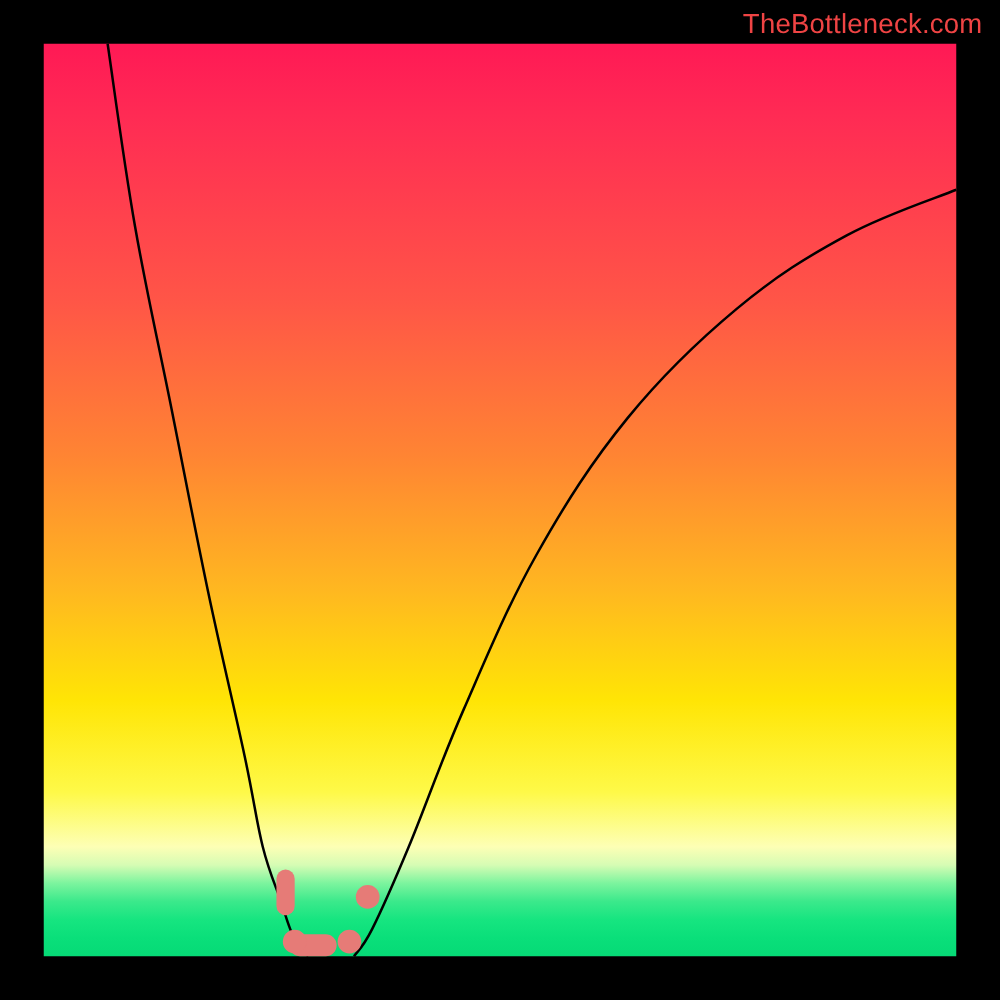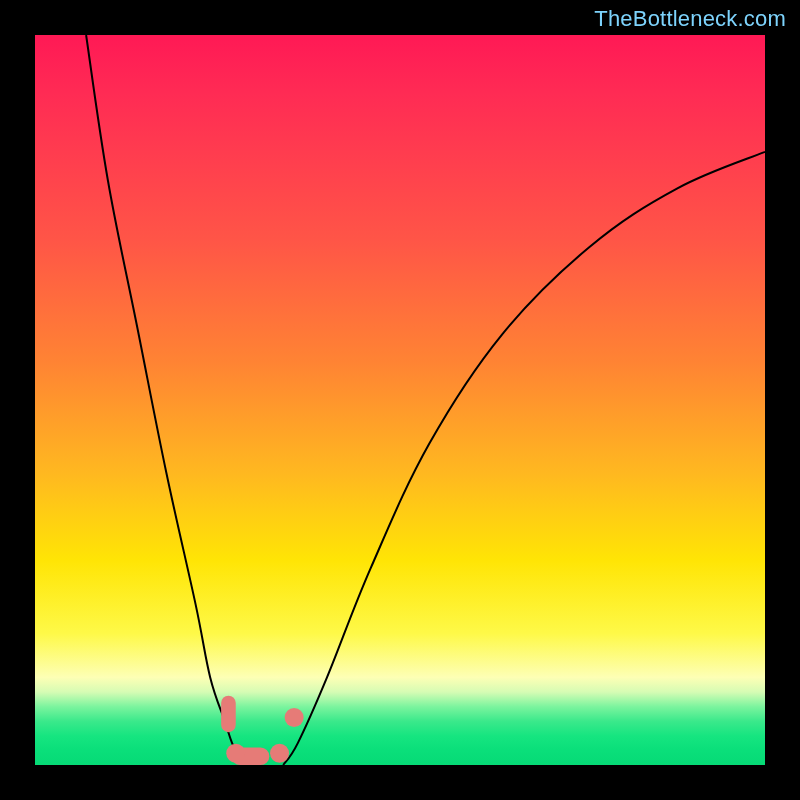"TheBottleneck.com" .watermark { color: #7dd3fc -> #ef4444 }
